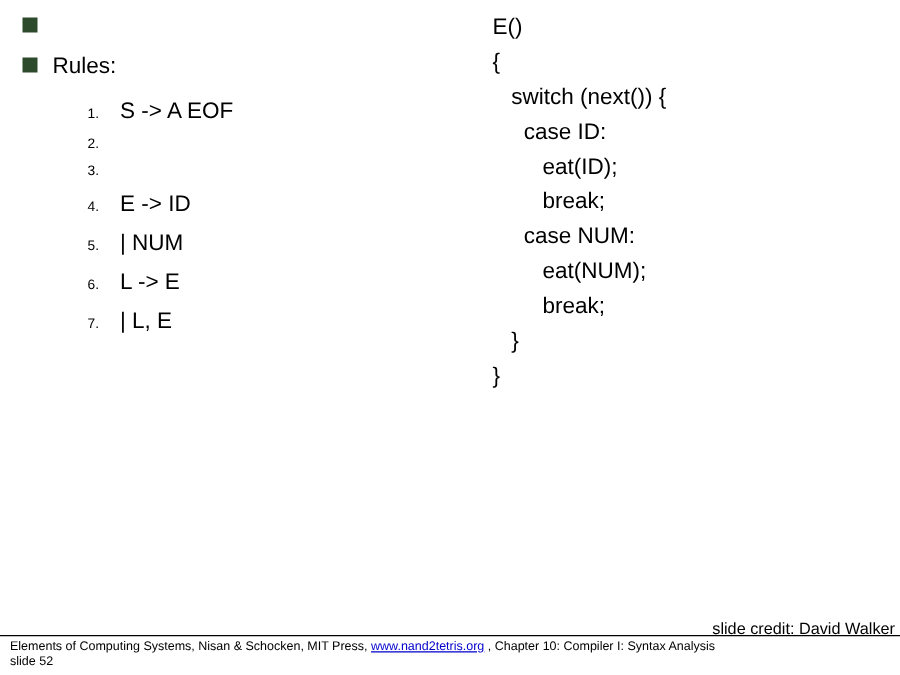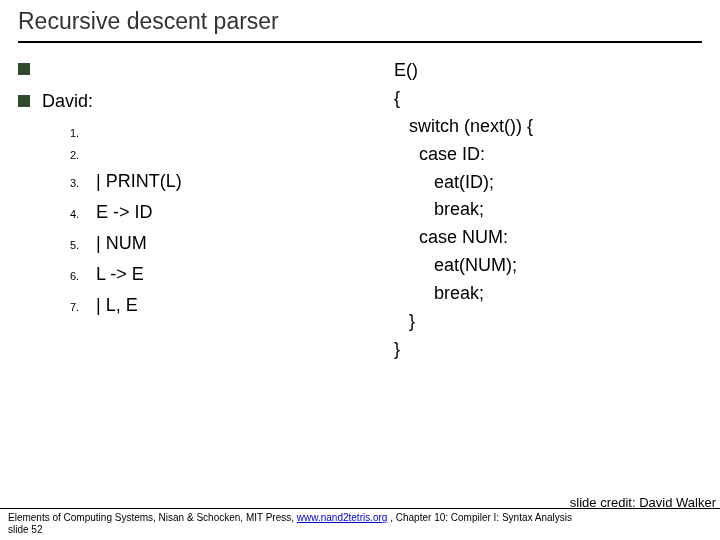"Recursive descent parser" div.title { html: <div>Recursive descent parser</div> -> none }
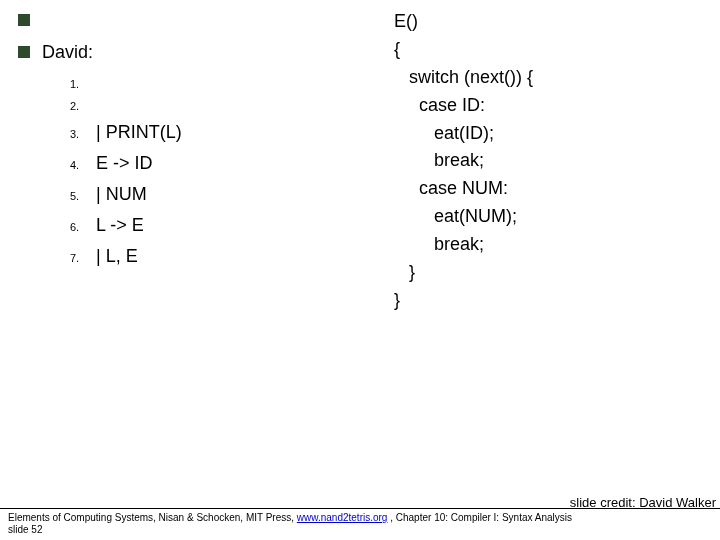"David:" span { text: David -> Rules }
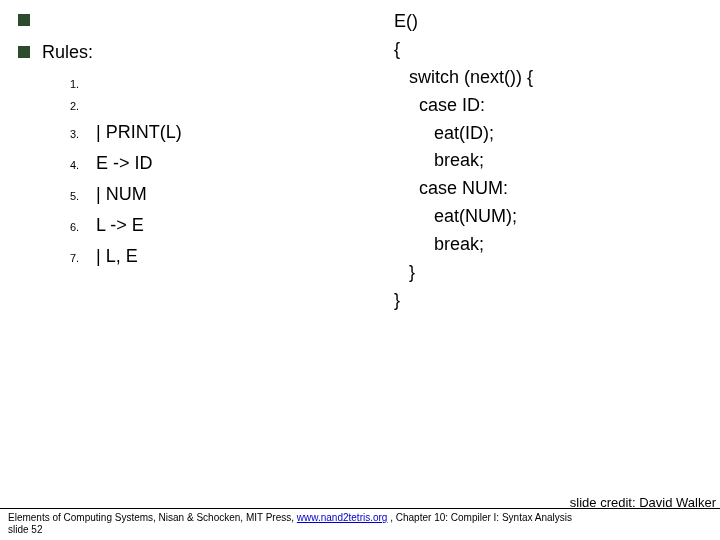"S -> A EOF" span { html: none -> <span>S -&gt; A EOF</span> }
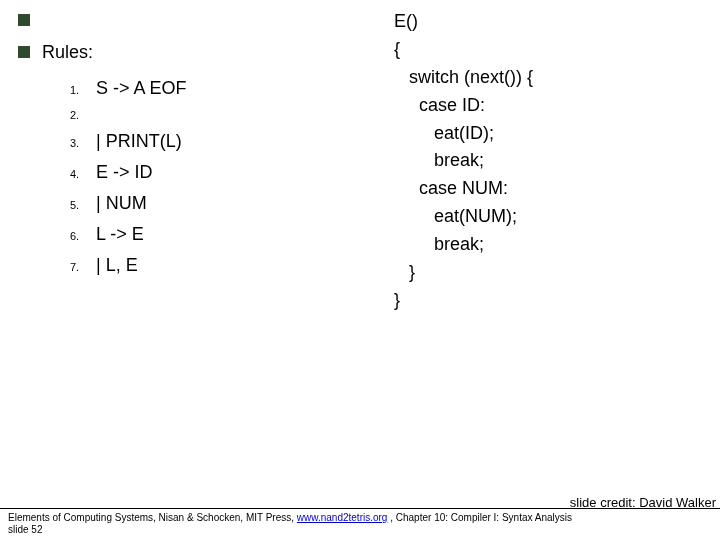"| PRINT(L)" span { html: <span> | PRINT(L)</span> -> none }
